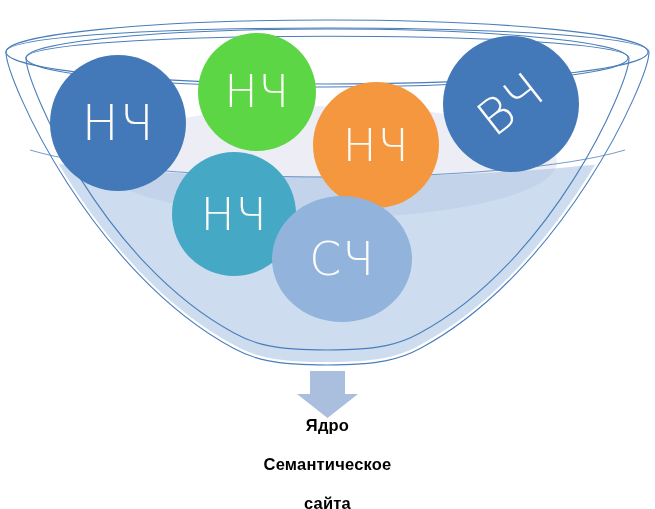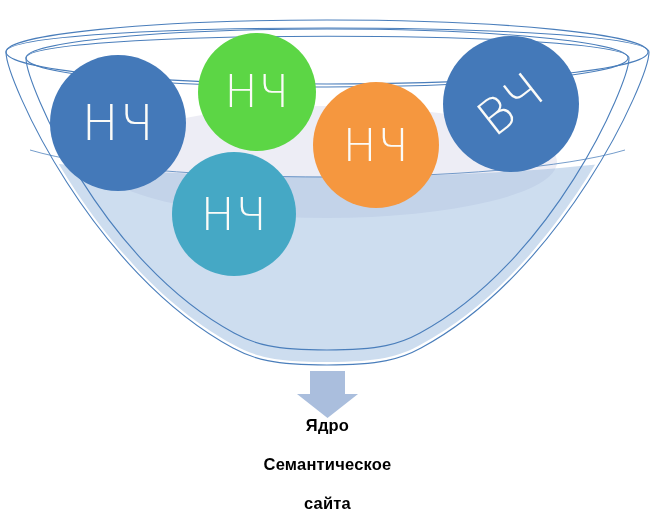"СЧ" div.bubble { html: none -> <div> <span>СЧ</span> </div> }
